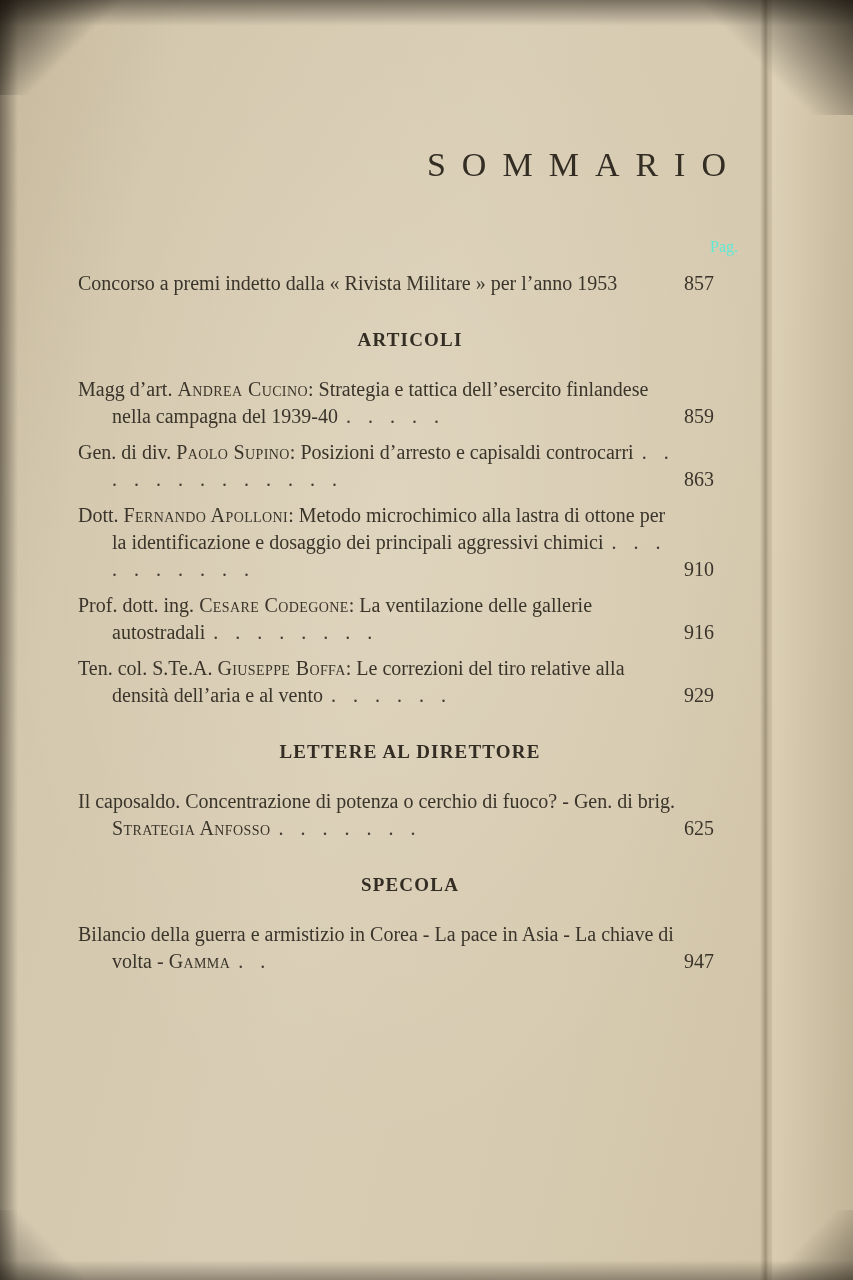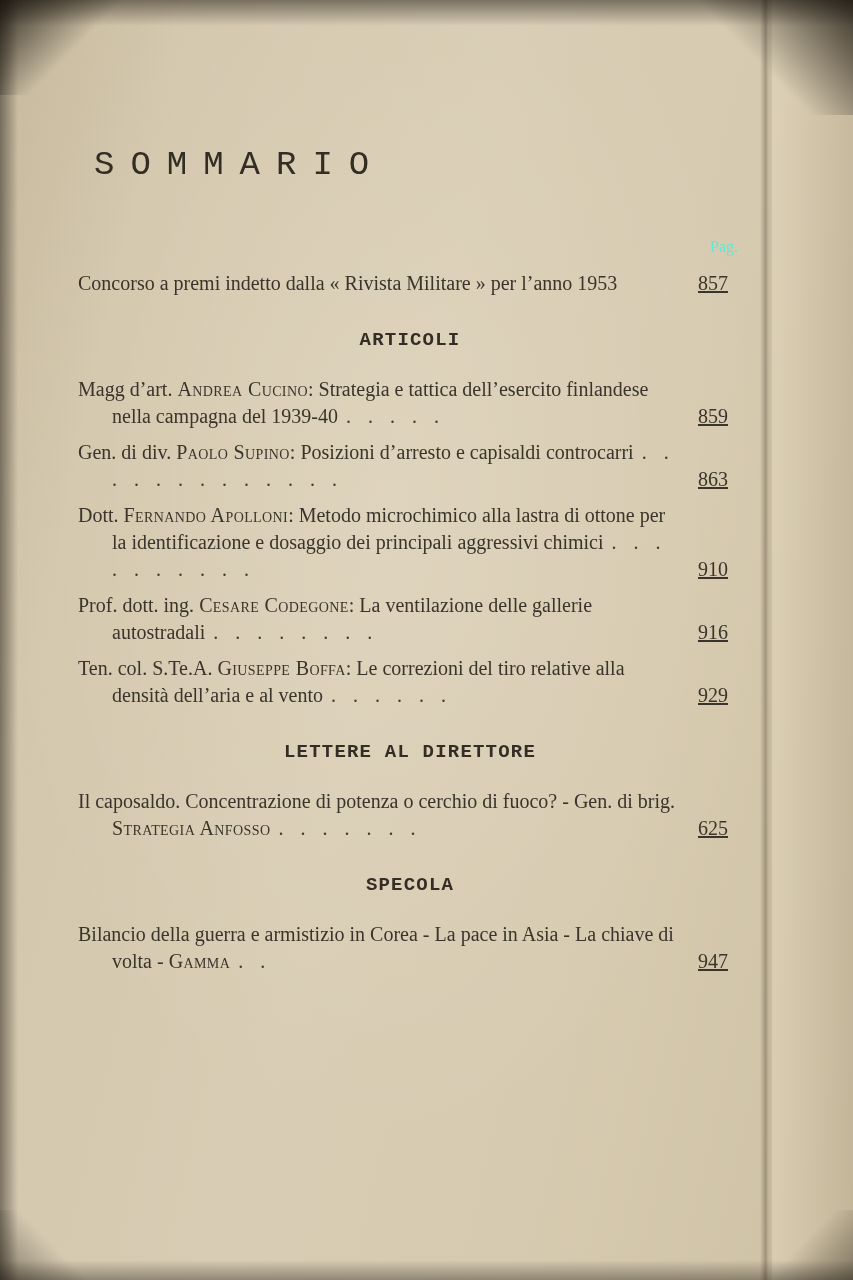"SOMMARIO" .doc-title { font-family: Liberation Mono, monospace -> none; text-align: left -> right }
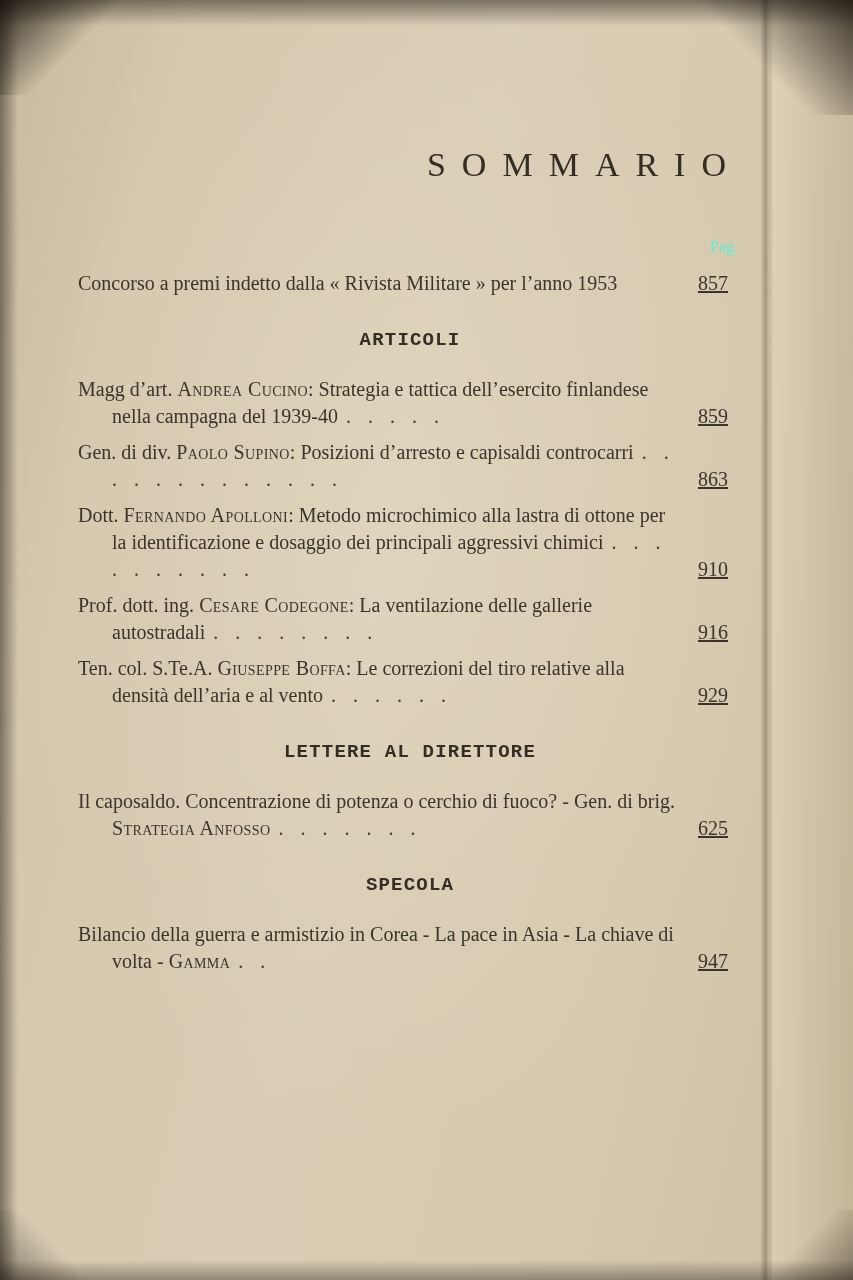"857" .entry .pagenum { text-align: center -> left; text-decoration: underline -> none }
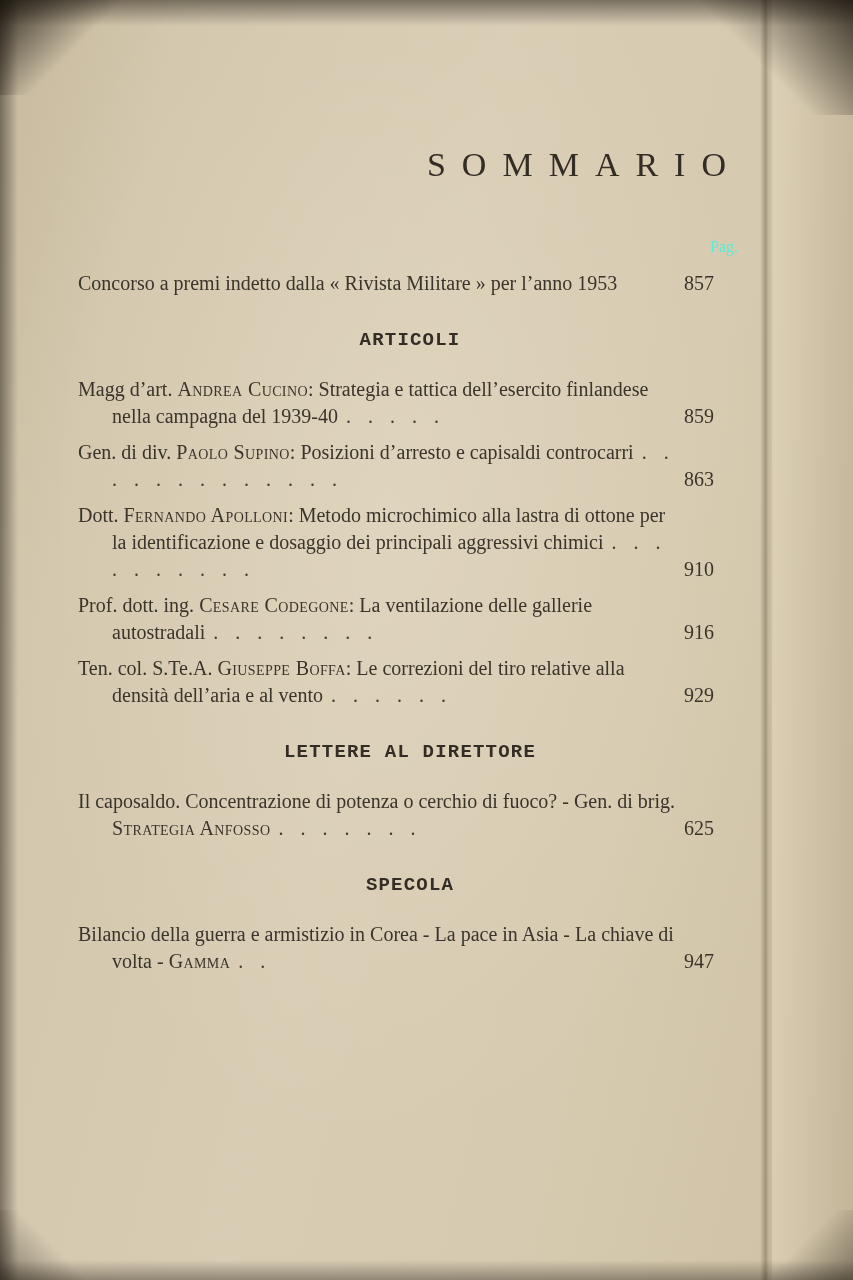"ARTICOLI" .section-heading { font-family: Liberation Mono, monospace -> Liberation Serif, serif }
